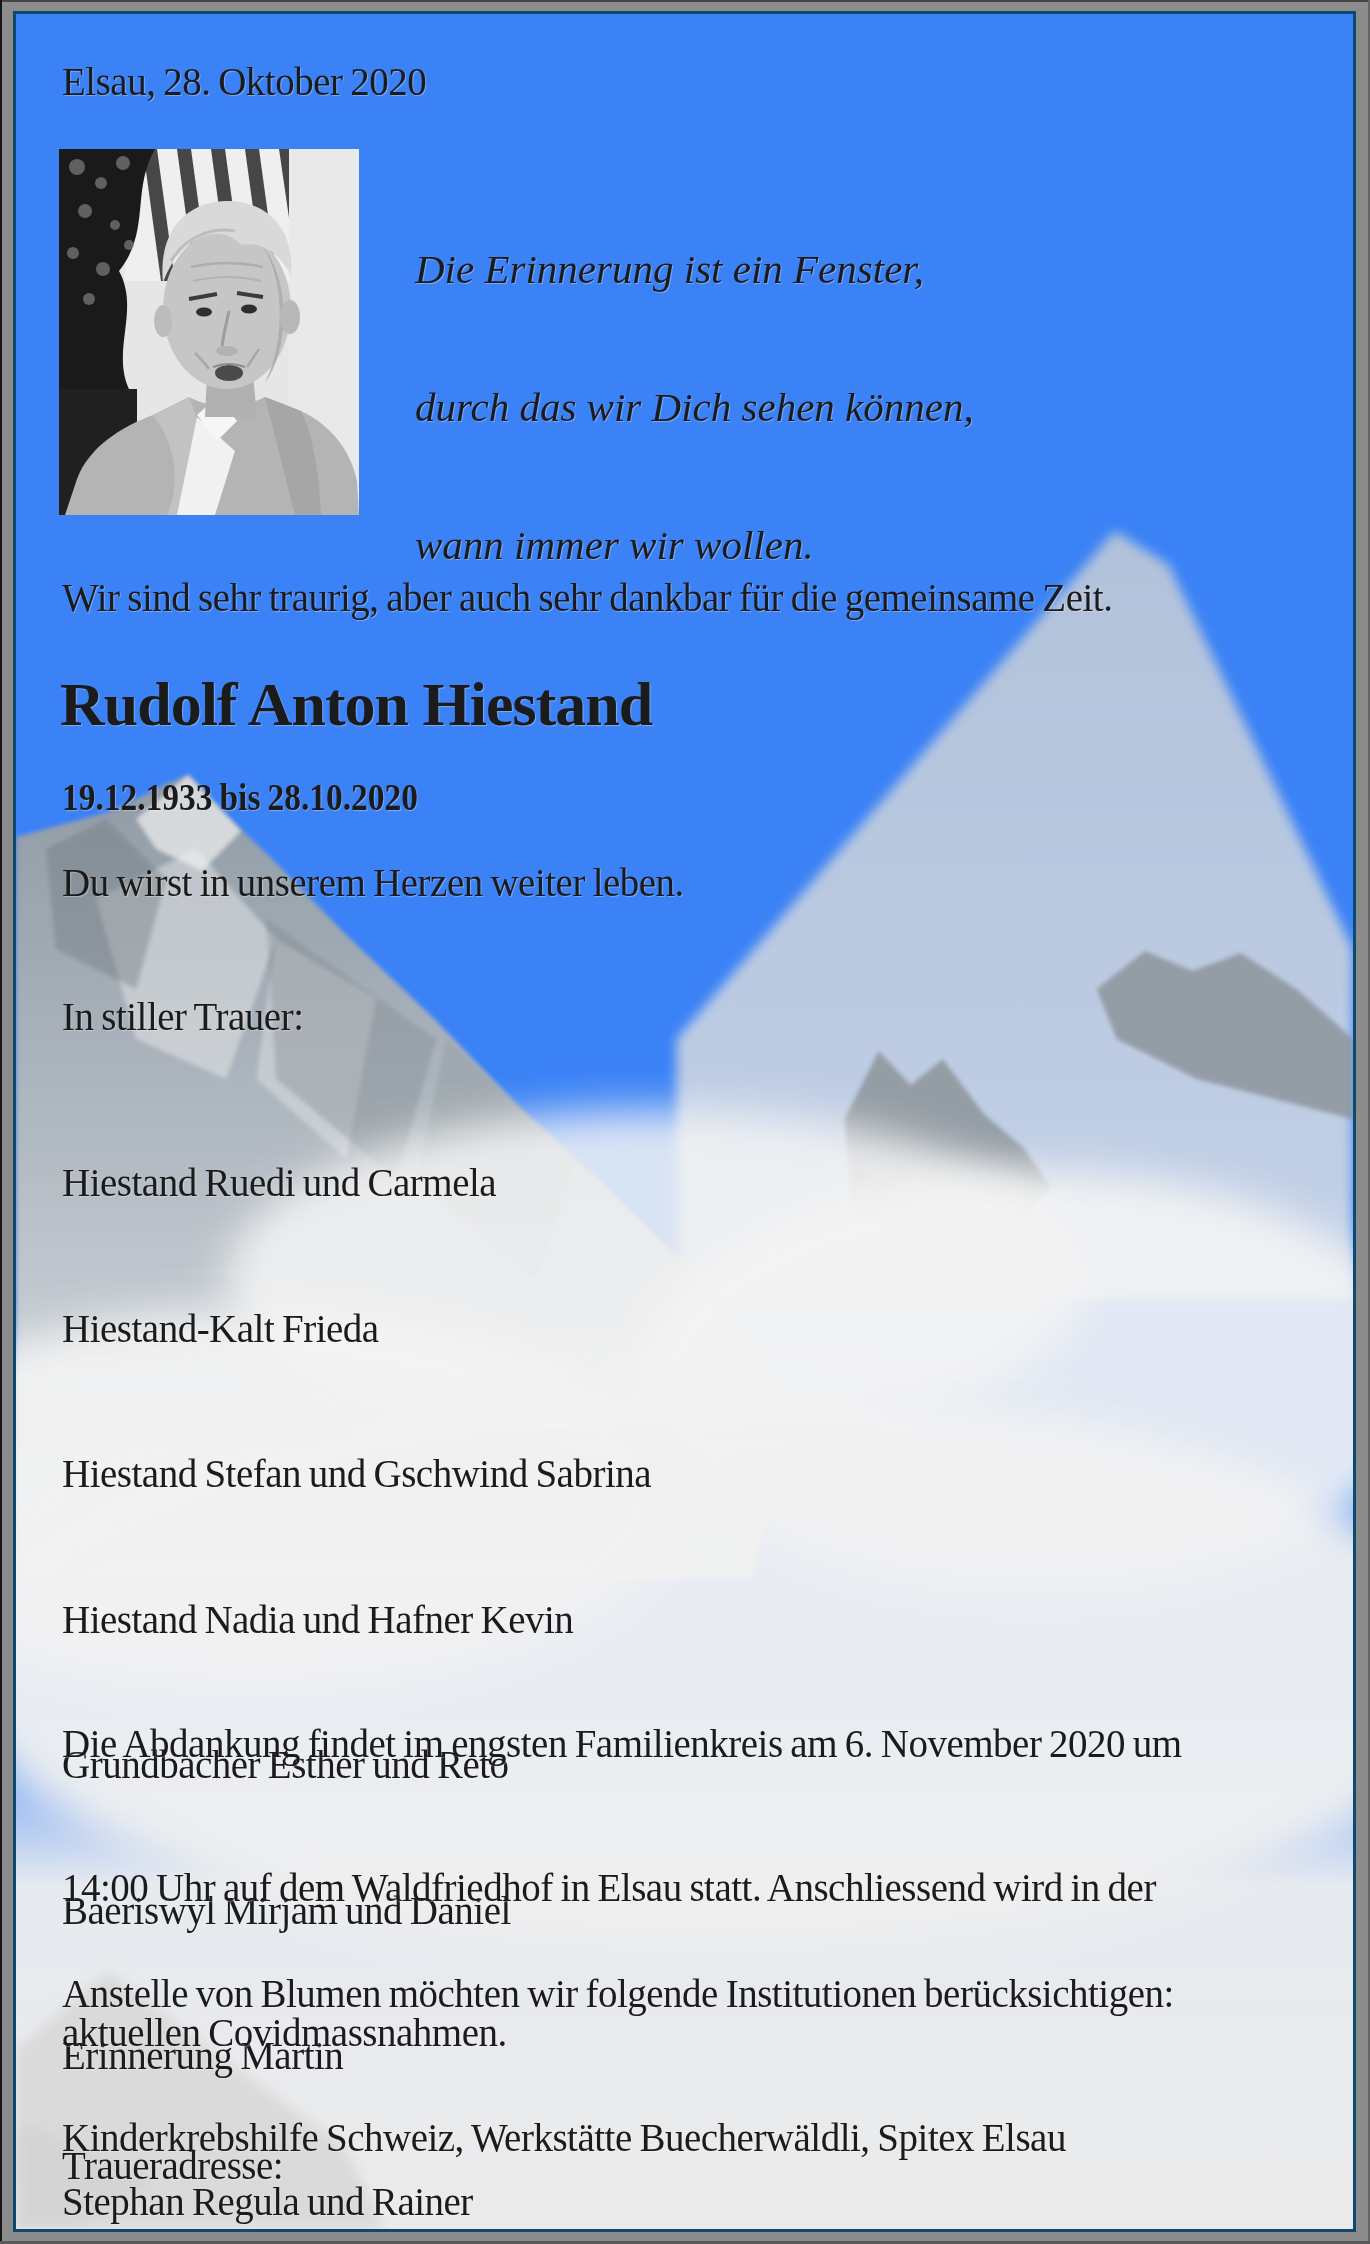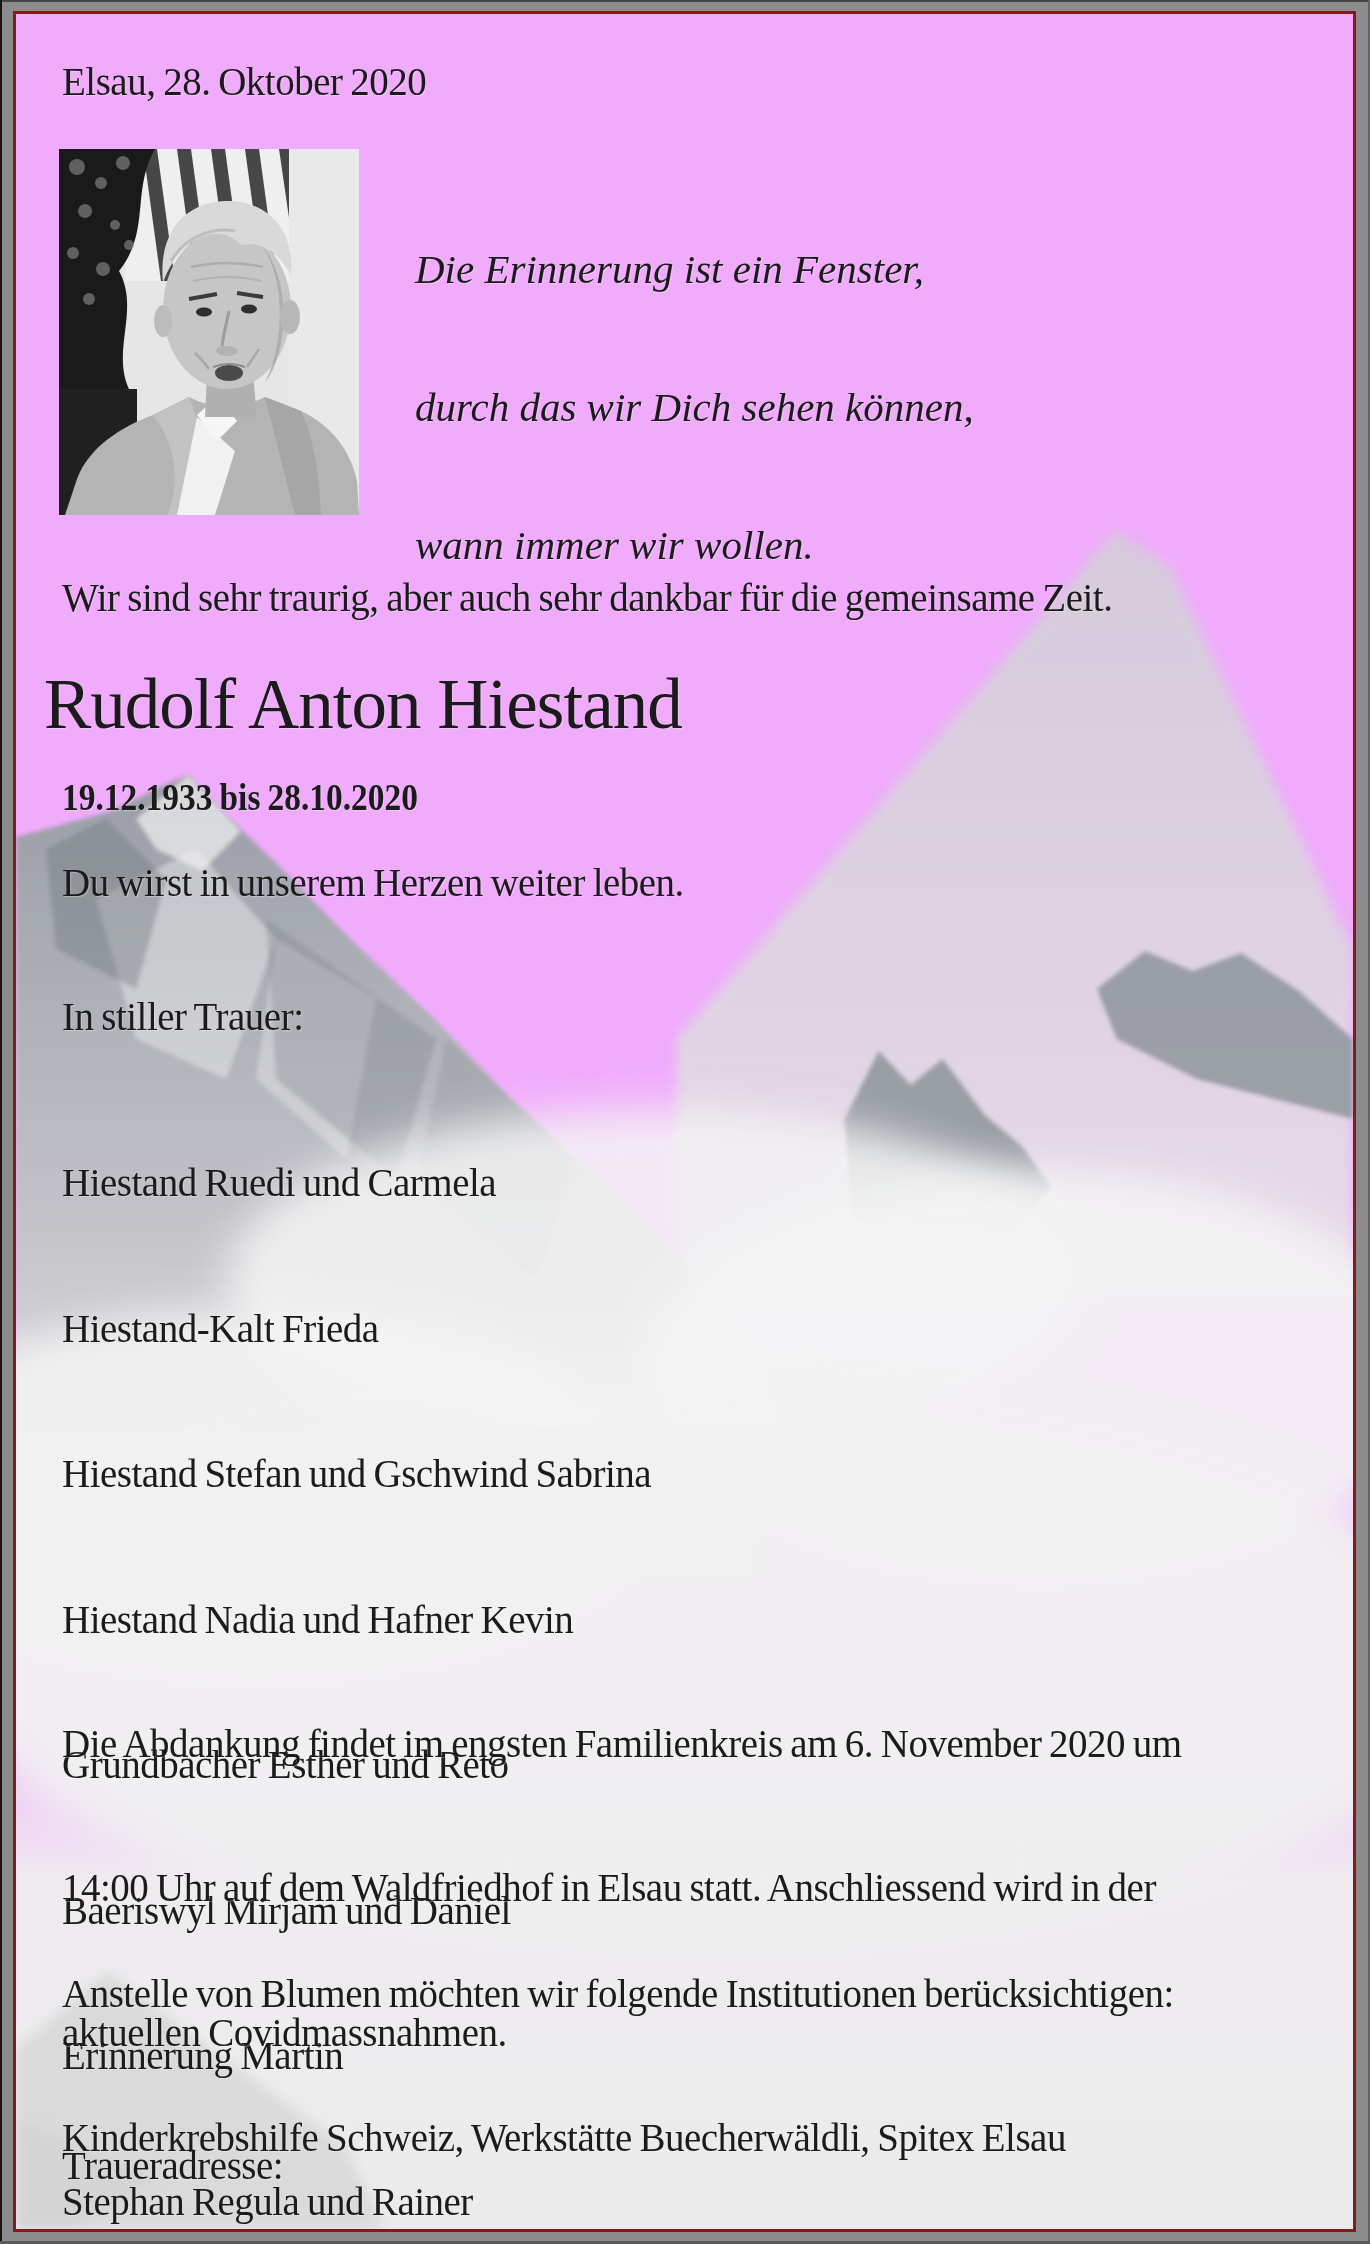"Elsau, 28. Oktober 2020" .frame { background: #f0abfc -> #3b82f6; border: 3px solid #7f1d1d -> 3px solid #0c4a6e }
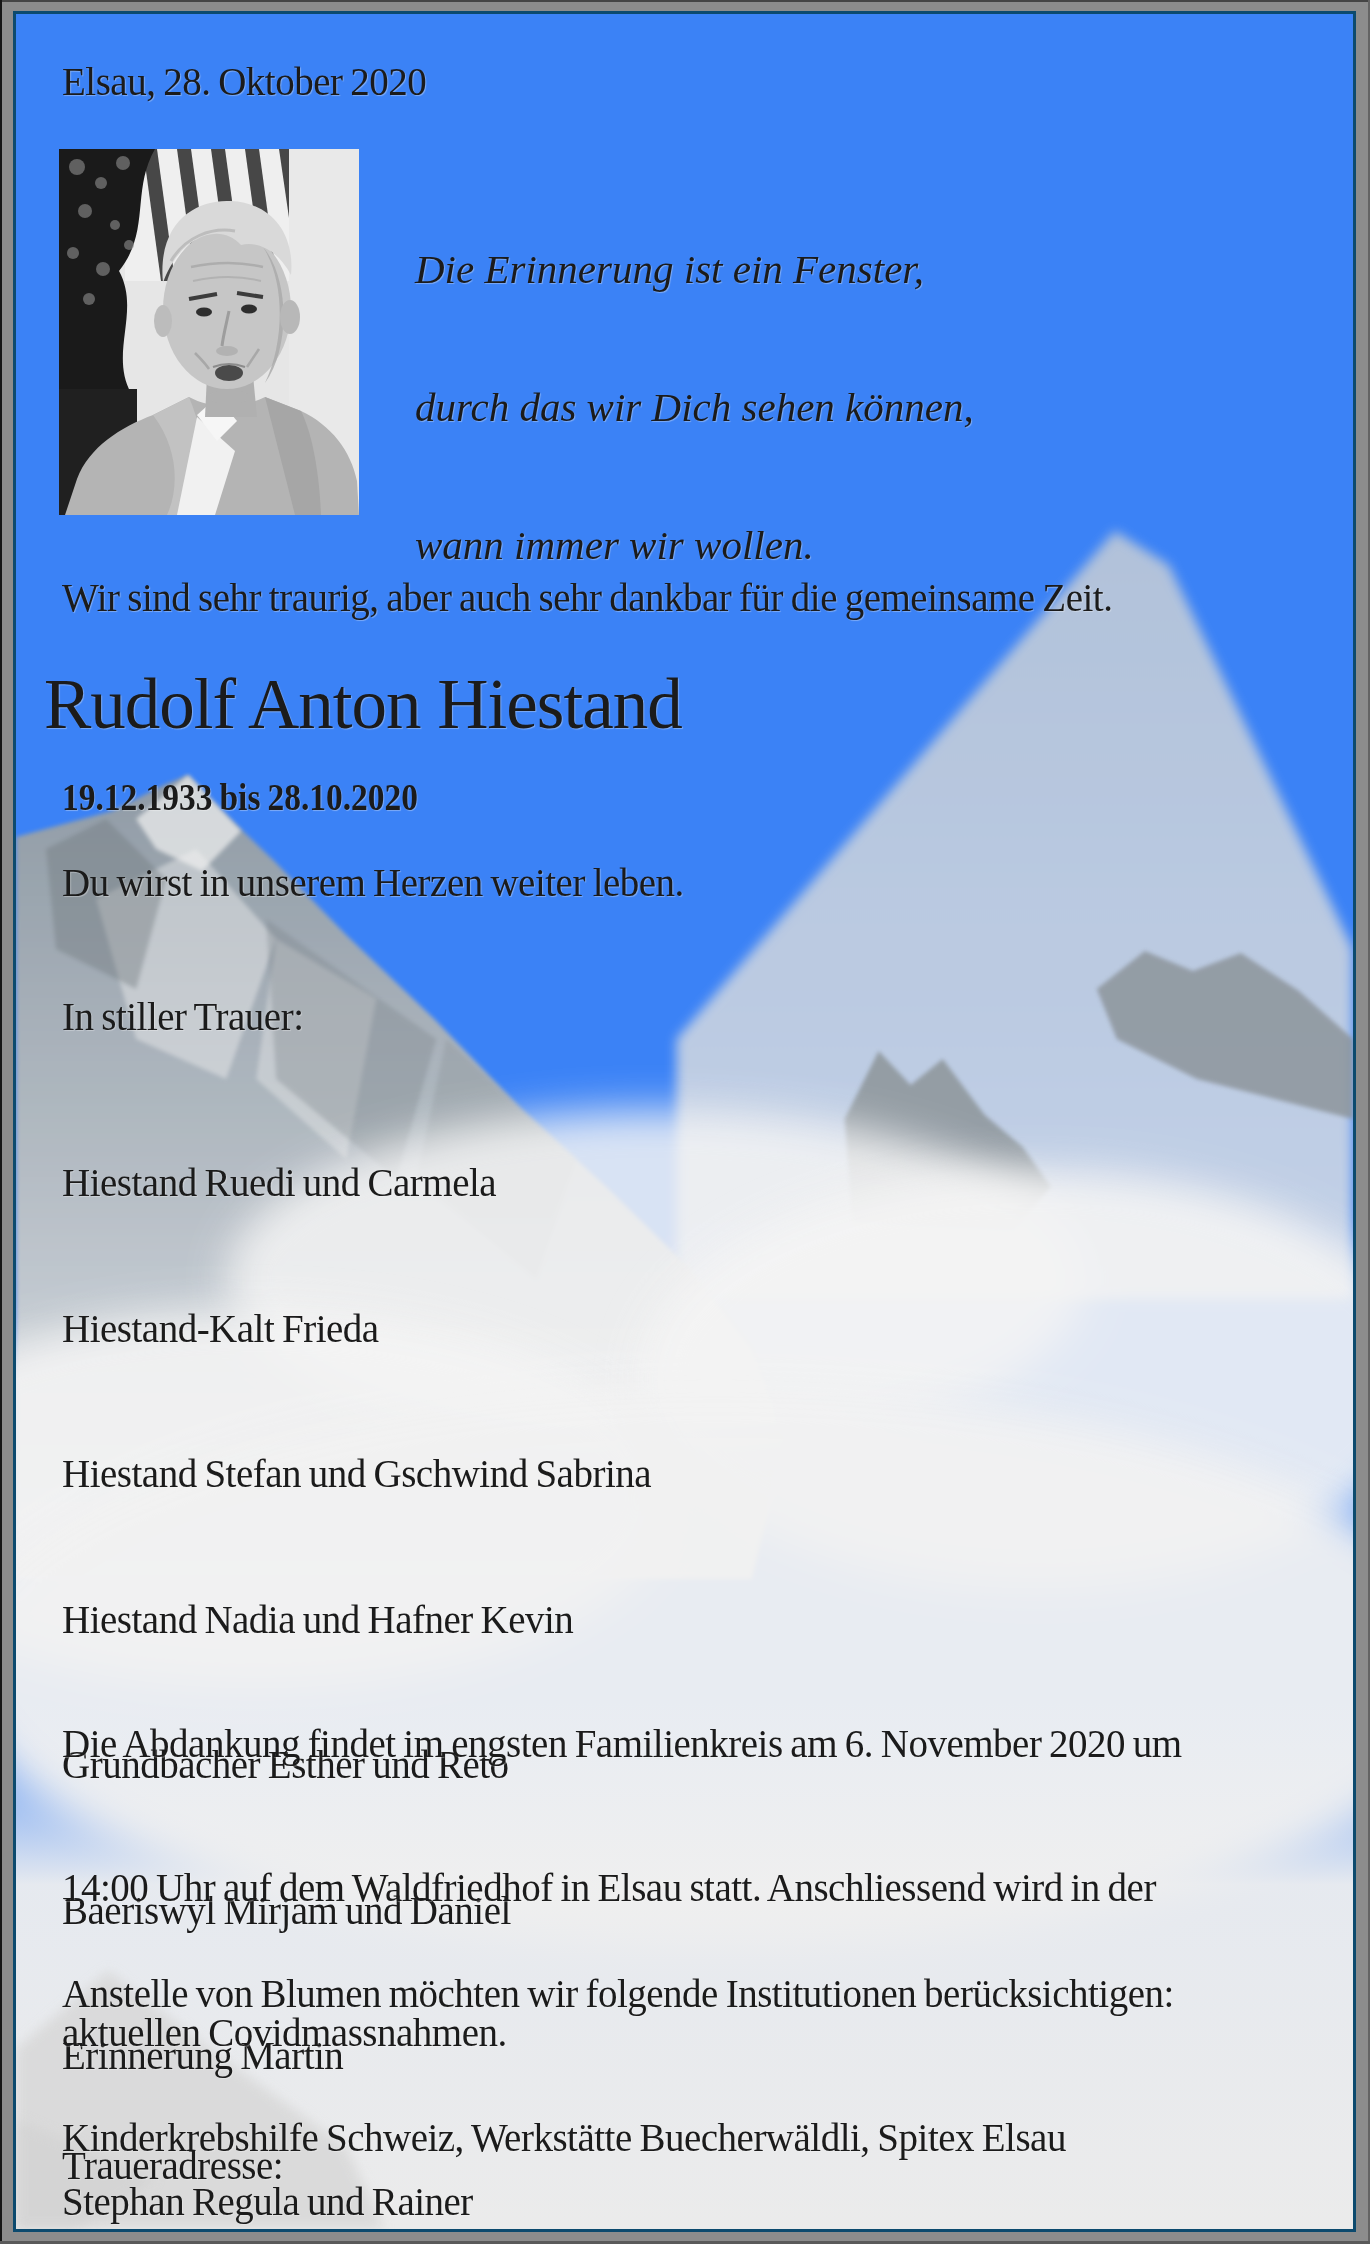"Rudolf Anton Hiestand" .deceased-name { font-size: 71px -> 62px; font-weight: normal -> bold; left: 28px -> 44px }
